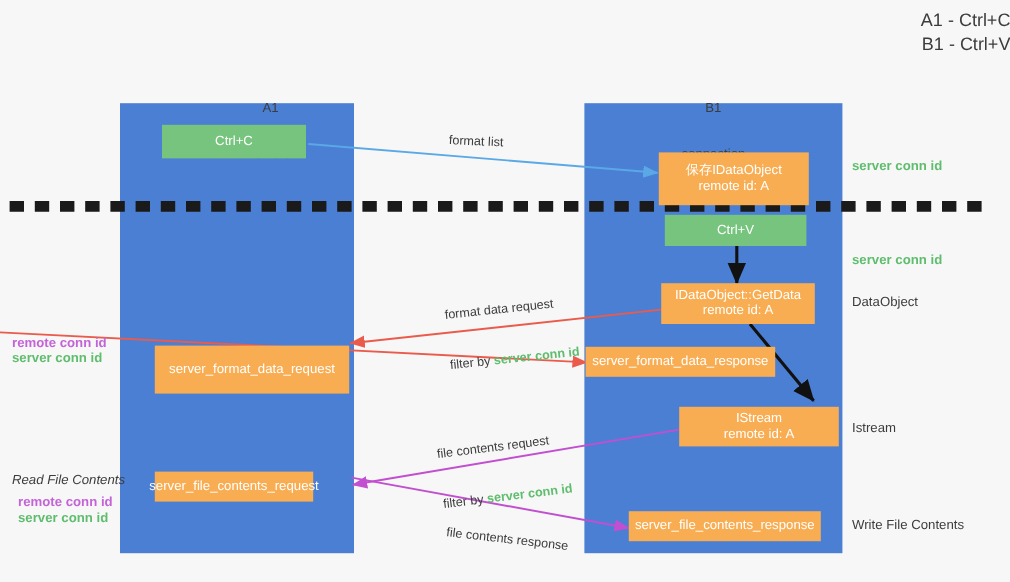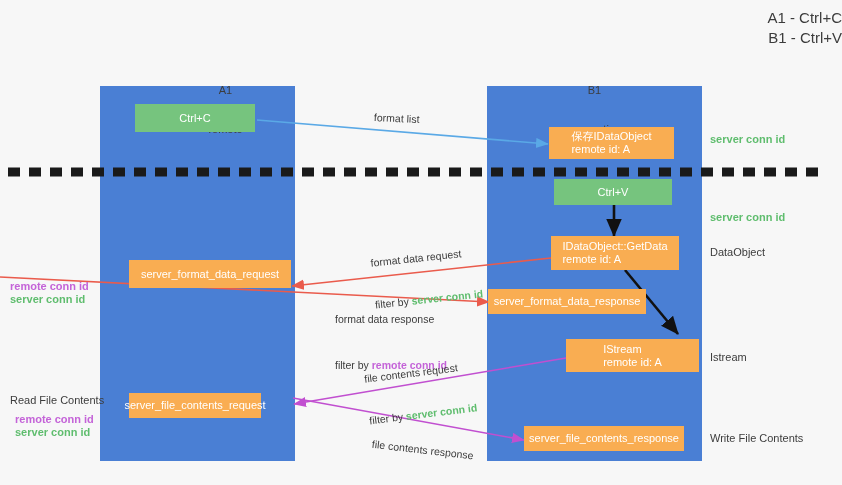"Ctrl+C" .box { text-align: none -> center }
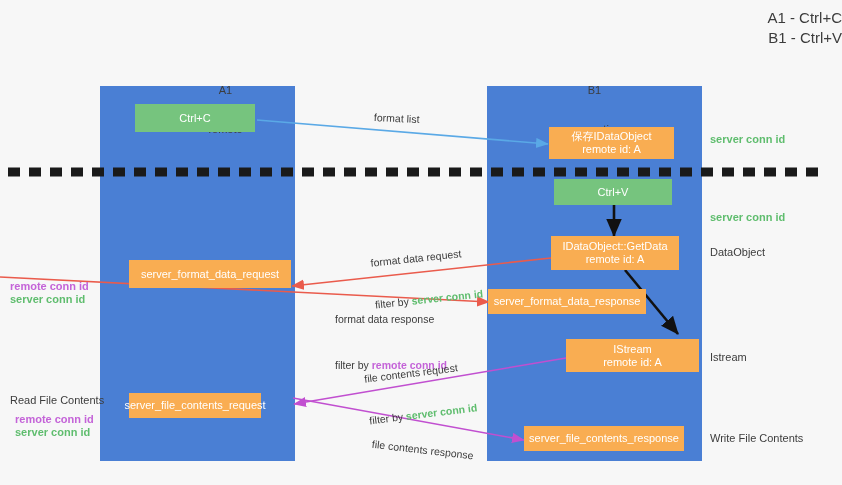"保存IDataObject" div.box { height: 32px -> 44px }
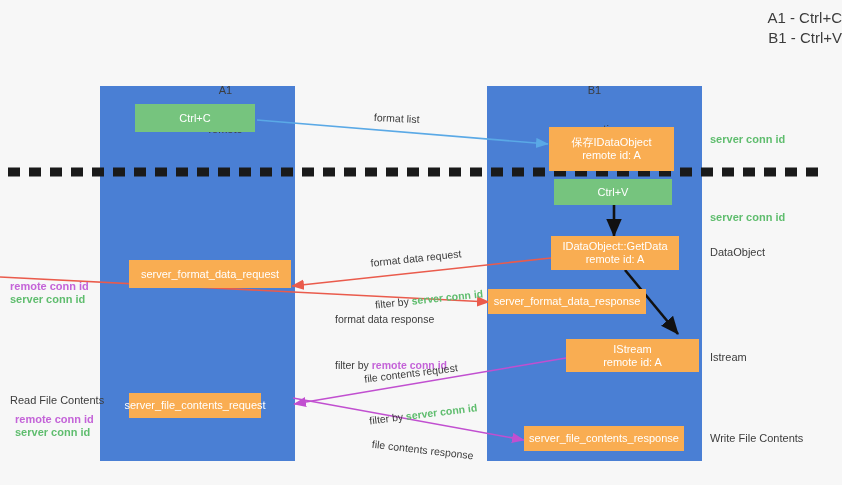"server_format_data_request" div.box { height: 28px -> 40px; top: 260px -> 288px }
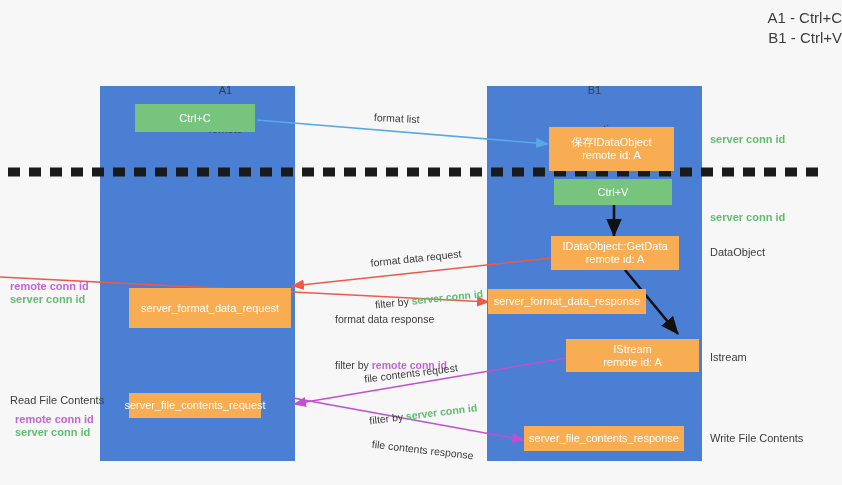"format data response" div.annot { html: <div> <div>format data response</div> <div><span>filter by </span><span>remote conn id</span></div> </div> -> none }
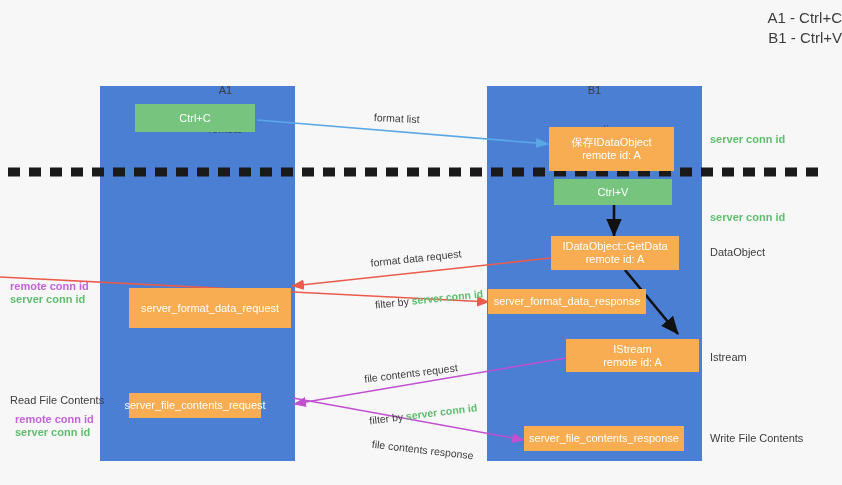"Read File Contents" div.sidelabel { font-style: none -> italic }
